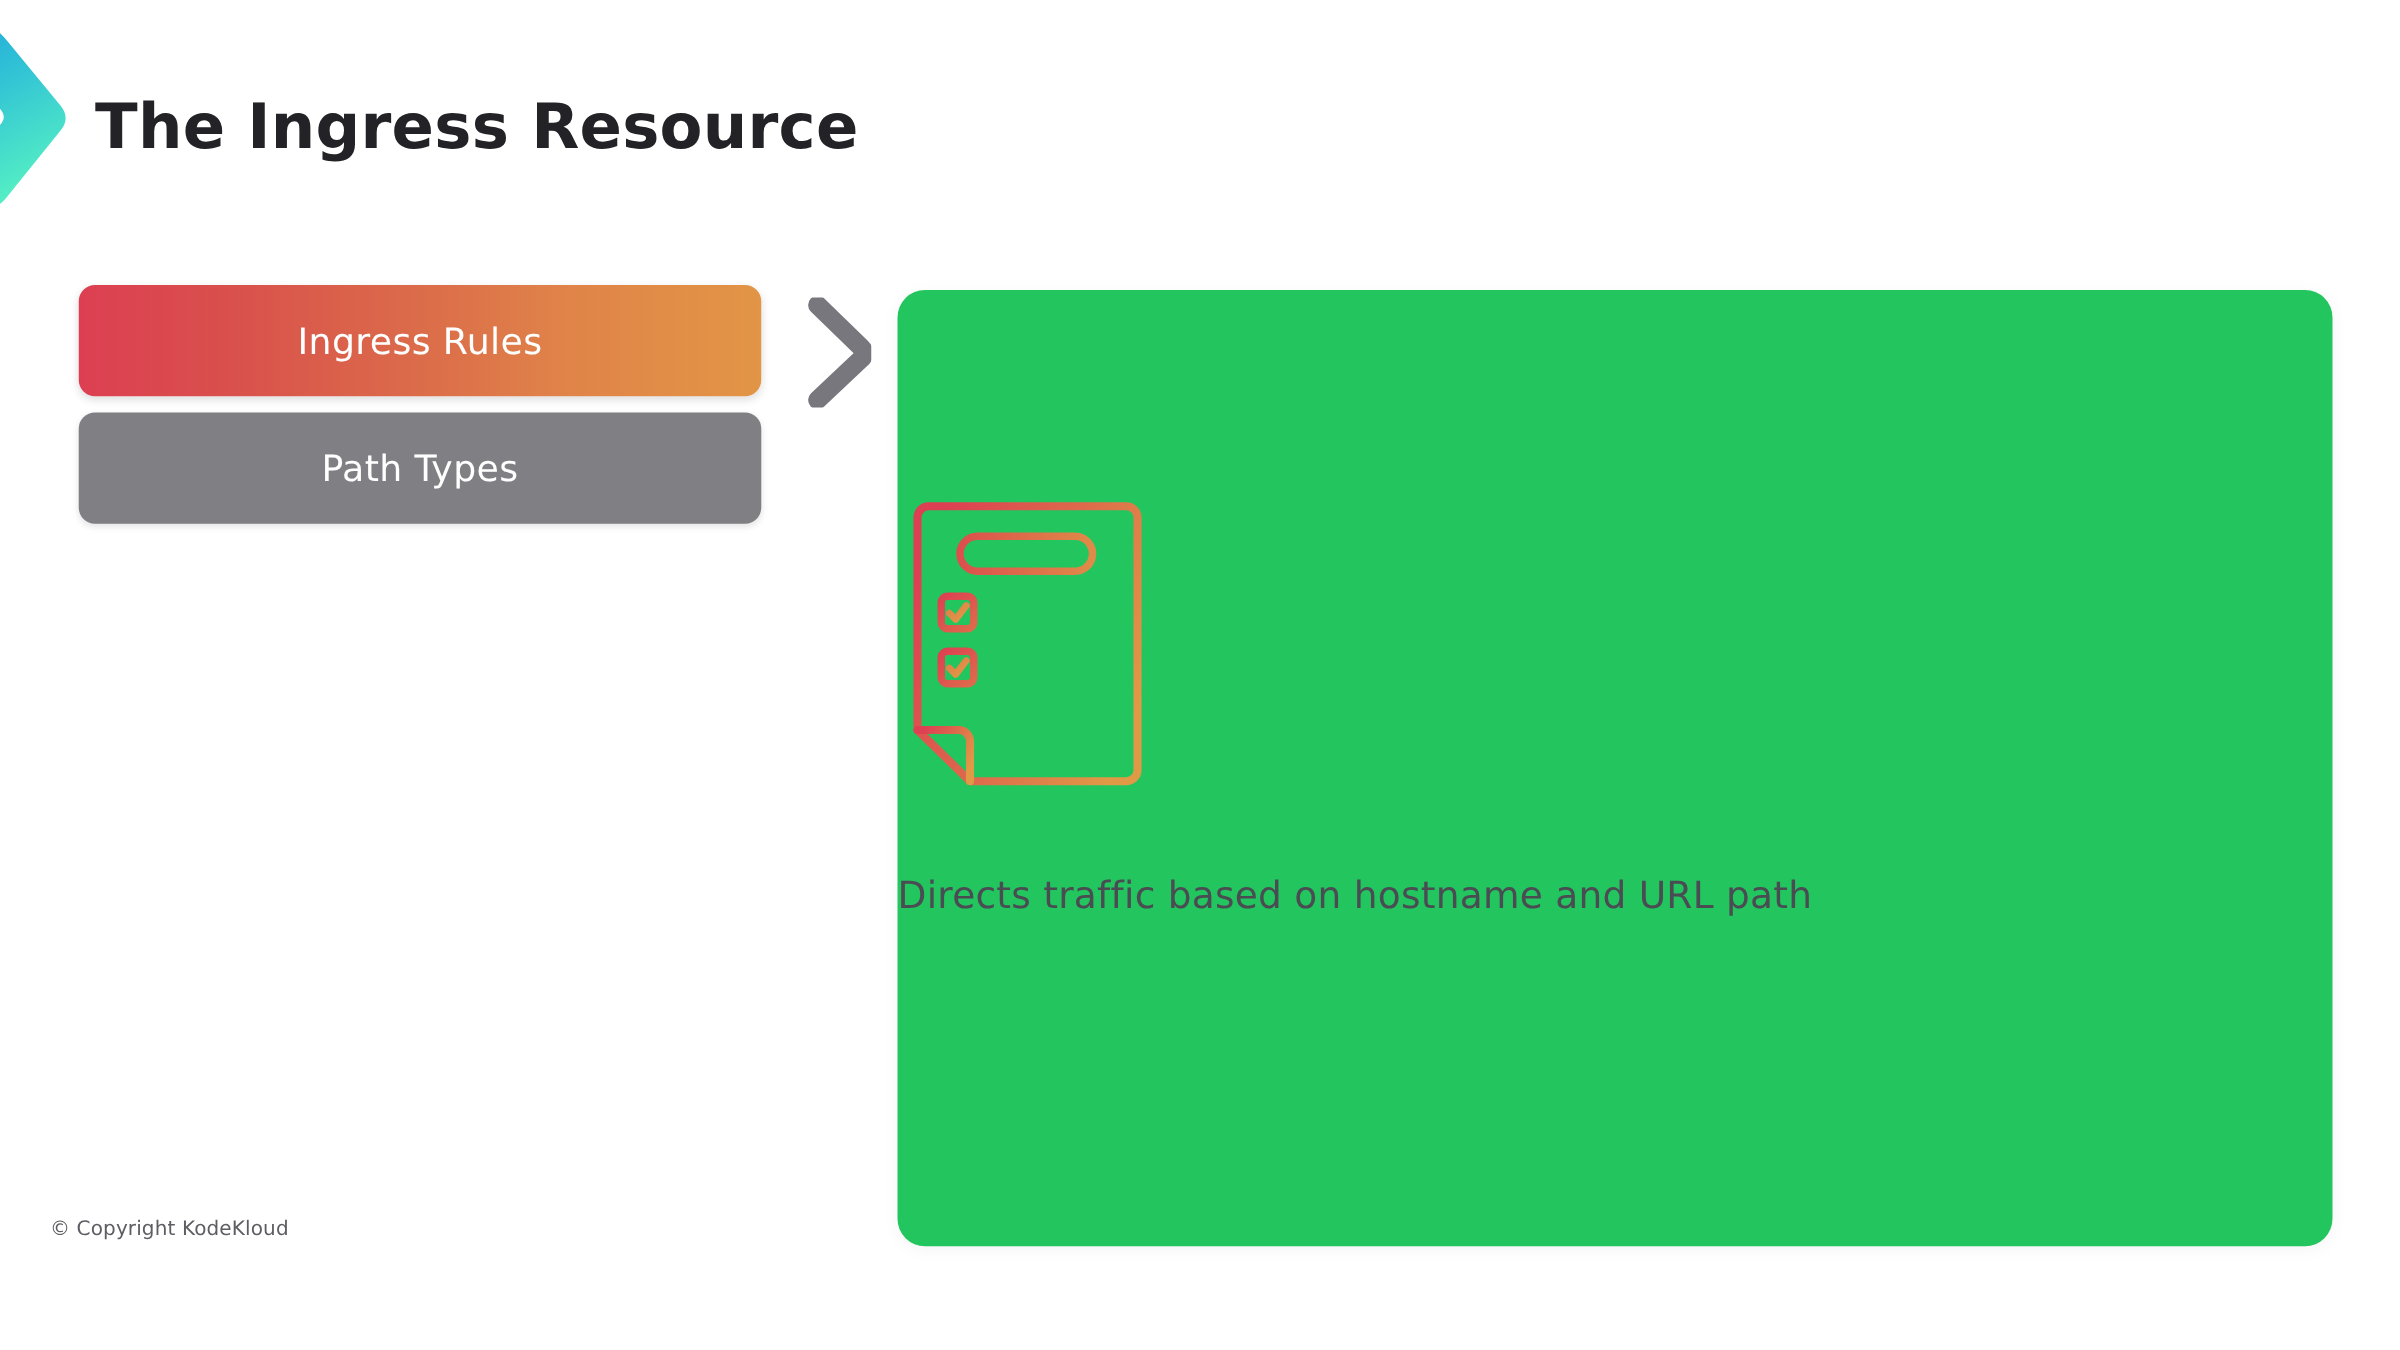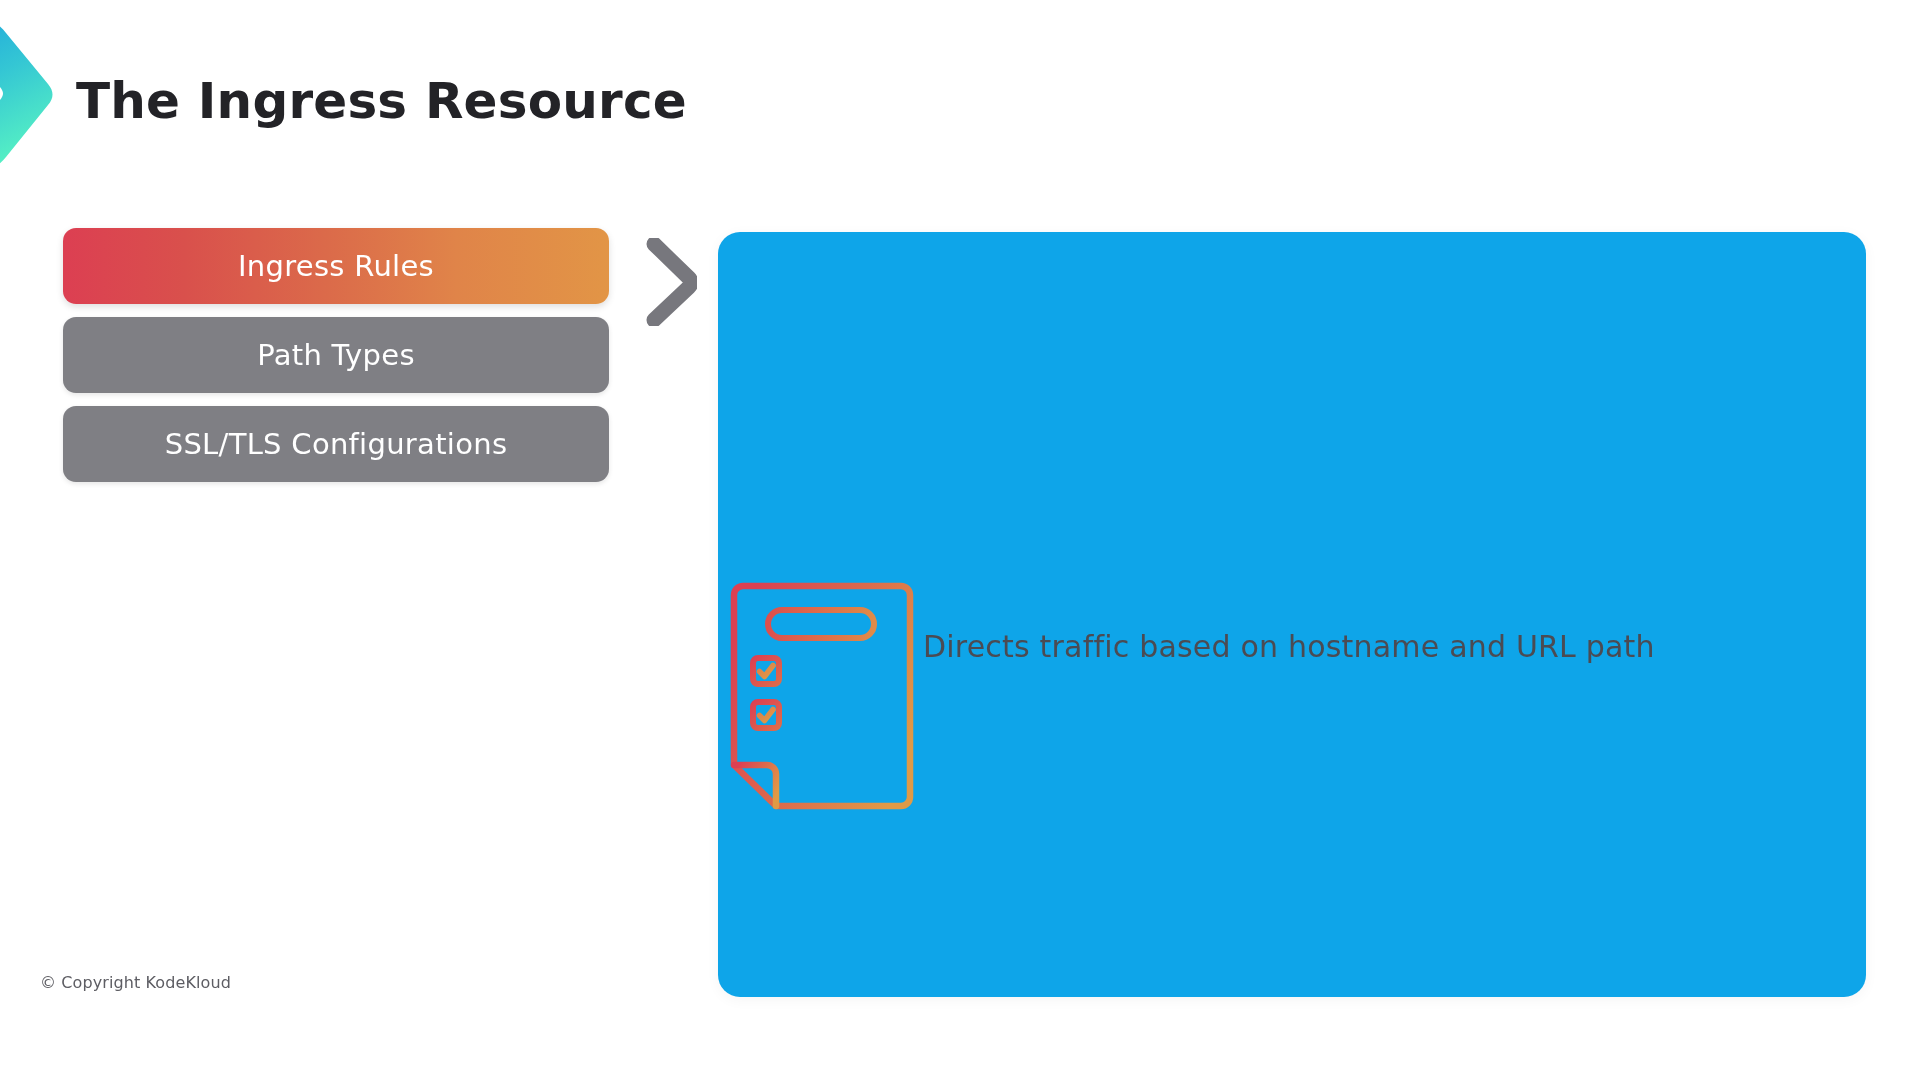"Ingress Rules" .nav-item { height: 76px -> 89px }
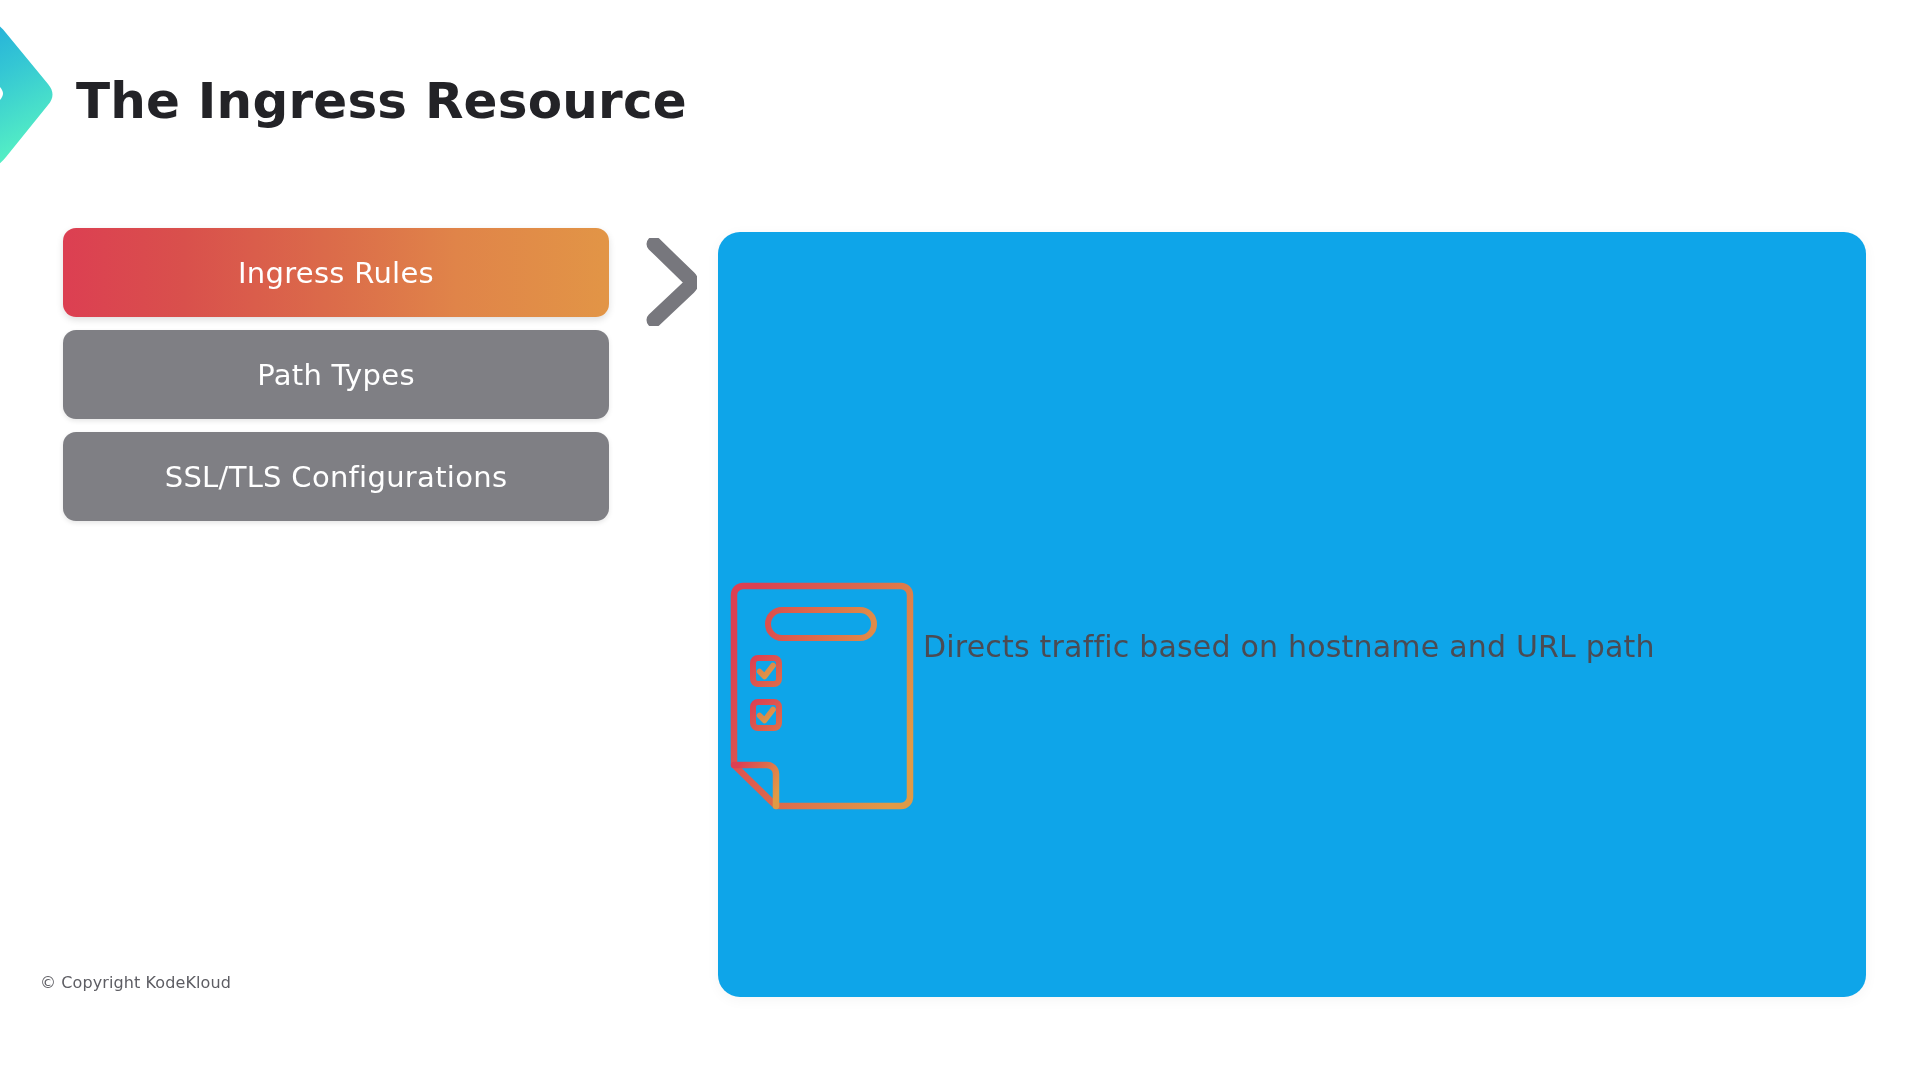"SSL/TLS Configurations" div.nav-item { html: <div> <span>SSL/TLS Configurations</span> </div> -> none }
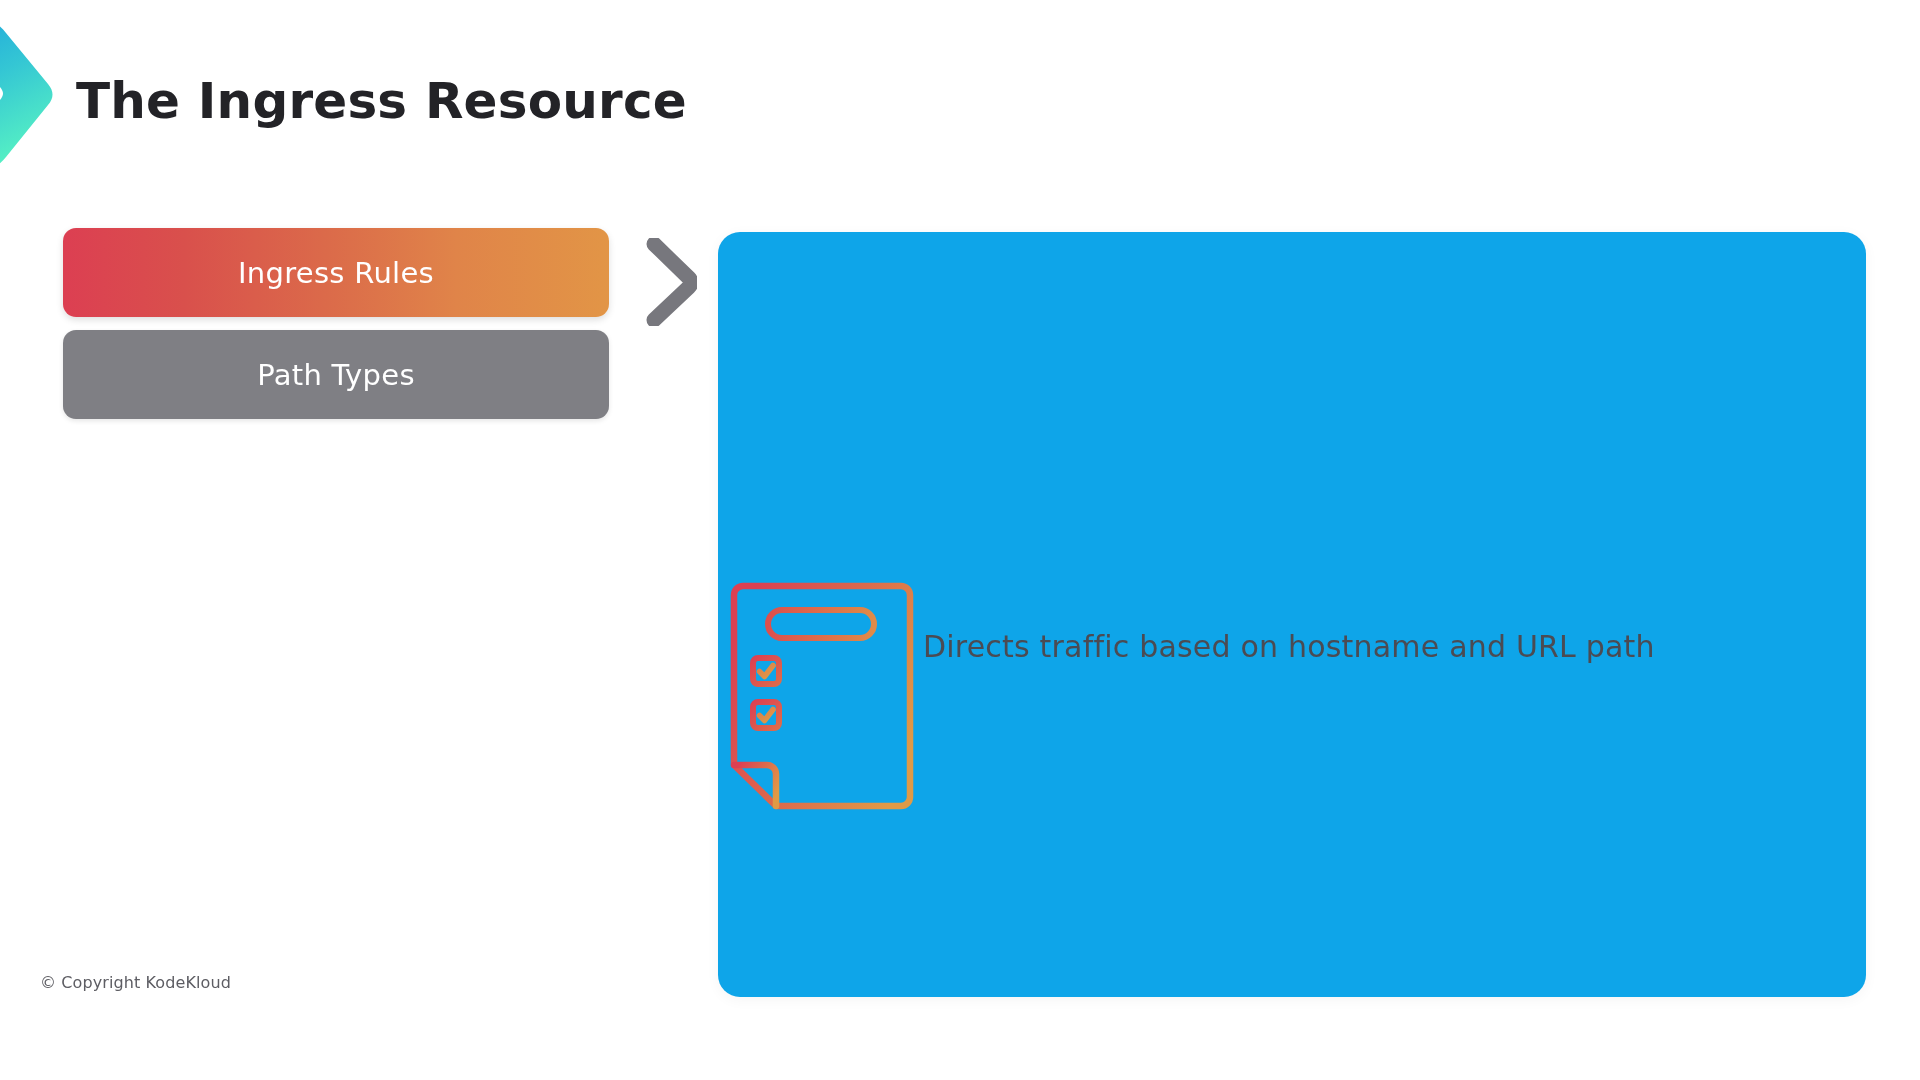"Directs traffic based on hostname" .content-panel { align-items: center -> flex-start; background: #0ea5e9 -> #22c55e; flex-direction: row -> column }
